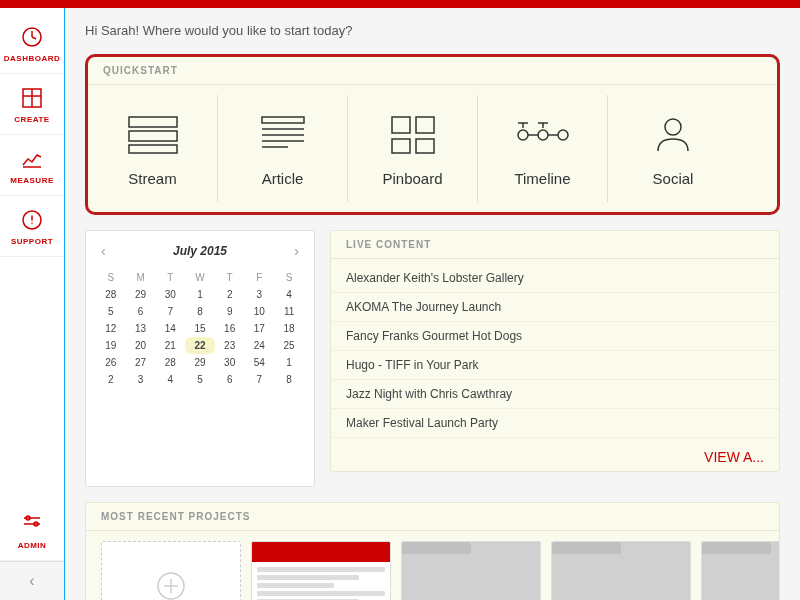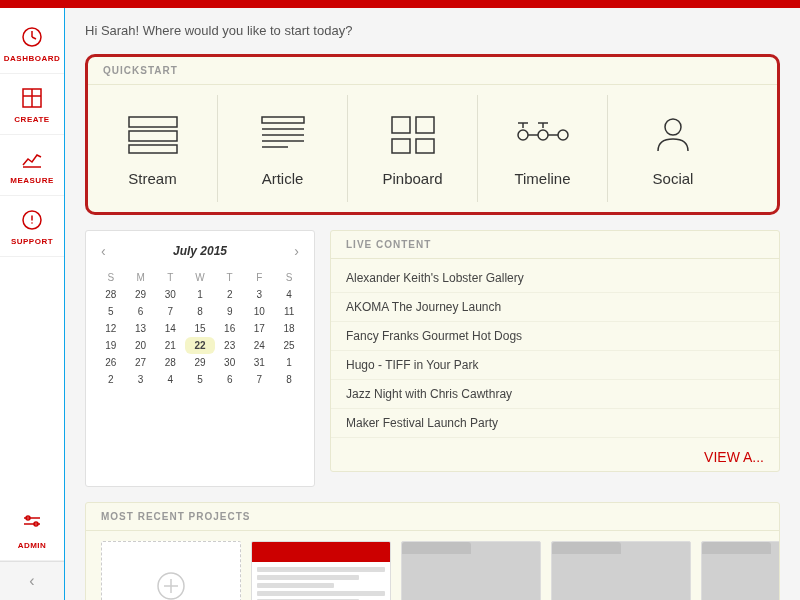"31" td { text: 31 -> 54 }
